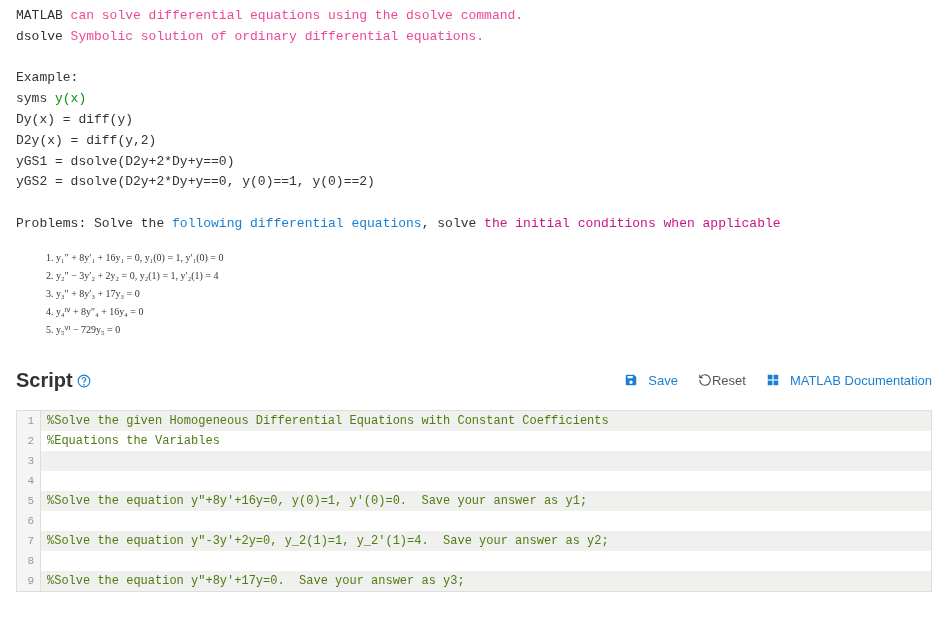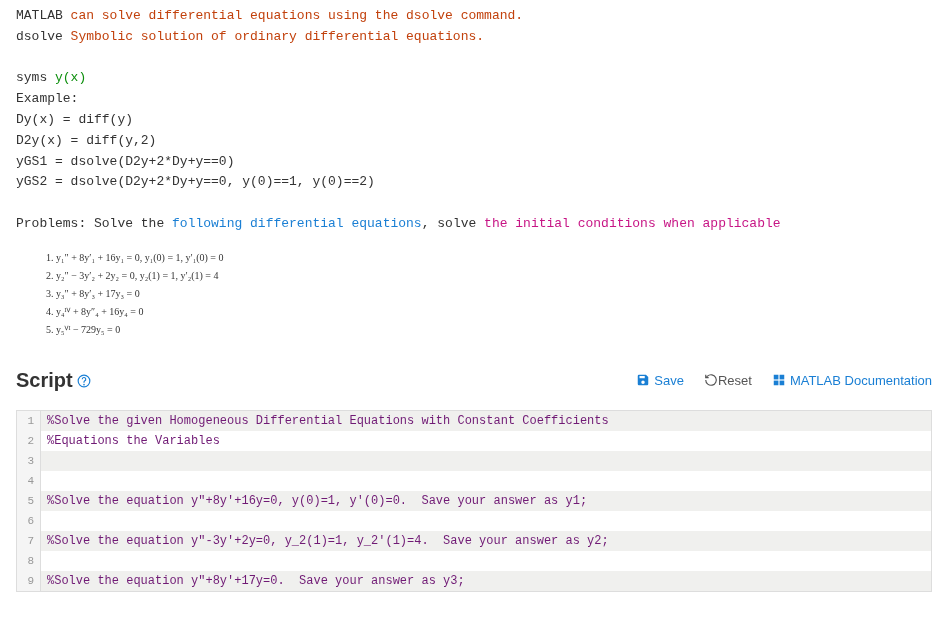"can solve differential equations using" .keyword-link { color: #c2410c -> #ec4899 }
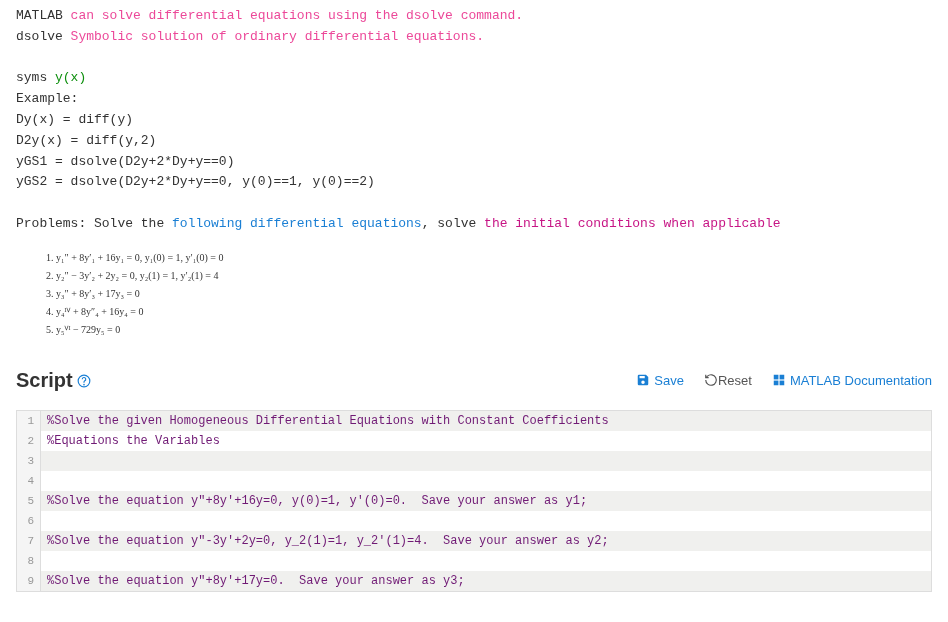"syms y(x)" div { order: before "Example:" -> after "Example:" }
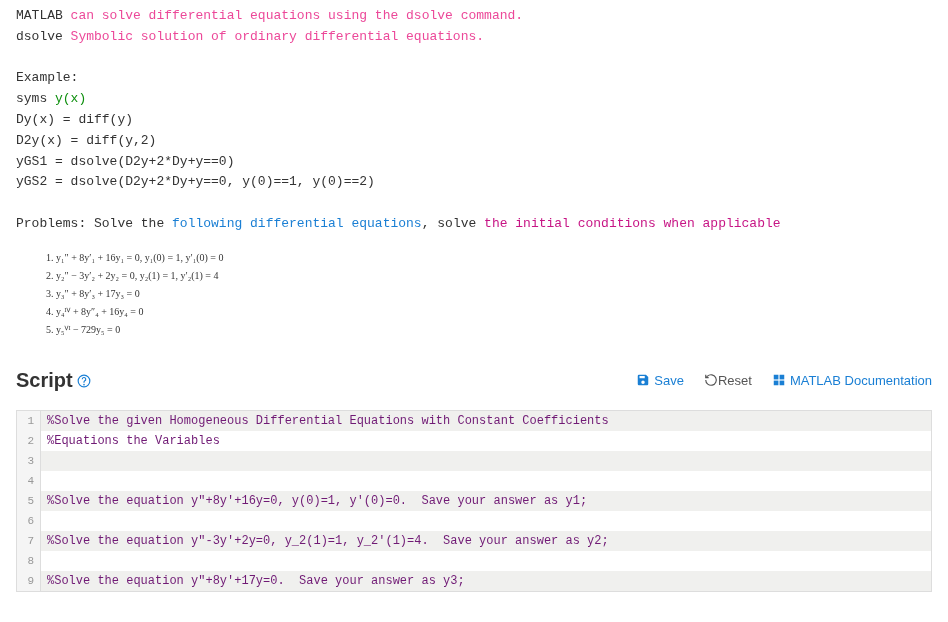"Save" .action-link { gap: 4px -> 10px }
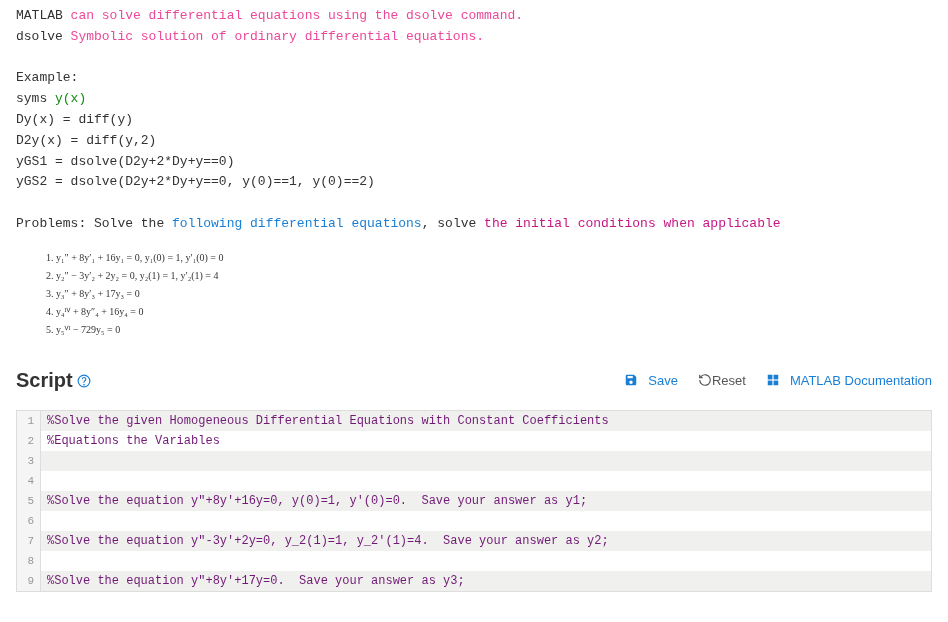"%Solve the given Homogeneous" .matlab-comment { color: #701a75 -> #4d7c0f }
